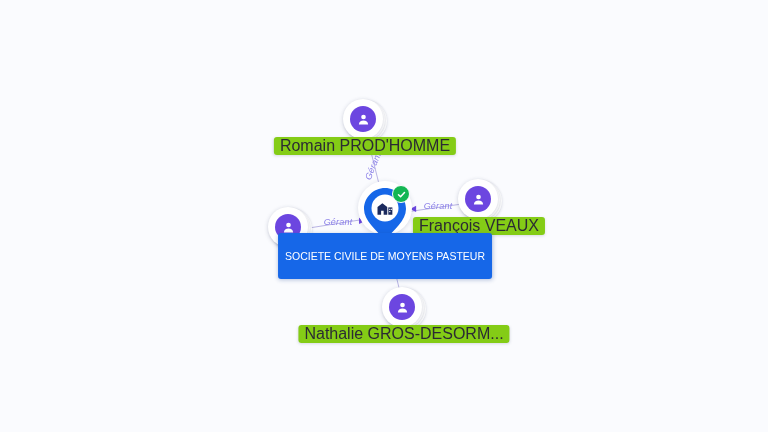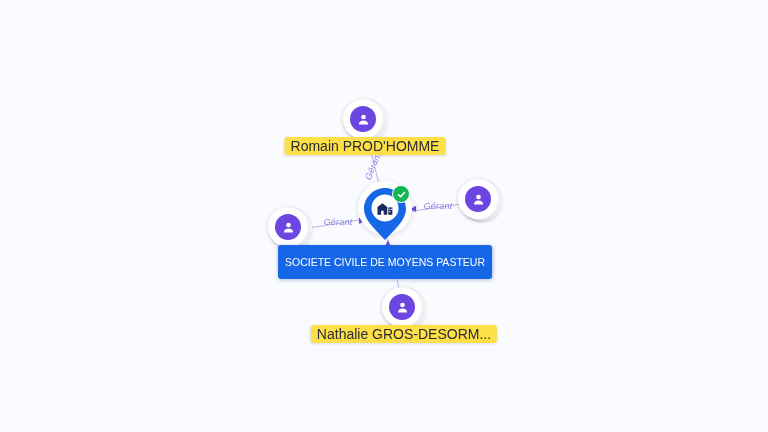"Romain PROD'HOMME" .node-label { background: #fde047 -> #84cc16; font-size: 14px -> 16px }
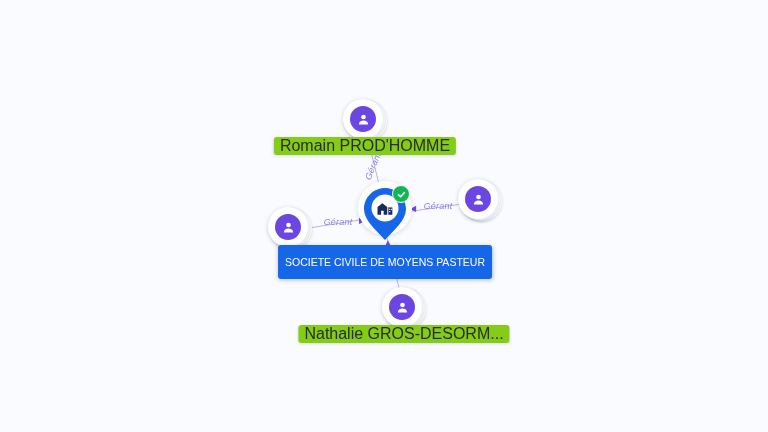"François VEAUX" div.node-label { html: none -> <div>François VEAUX</div> }
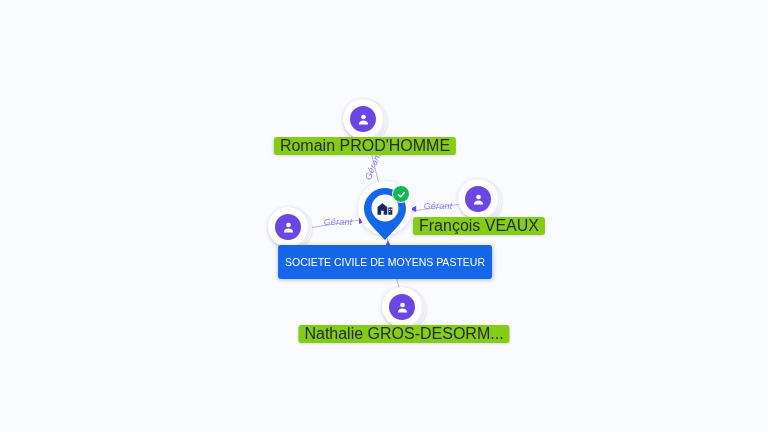"SOCIETE CIVILE DE MOYENS PASTEUR" .node-label.primary { margin-top: 12px -> none; padding: 10px 7px -> 16px 7px }
